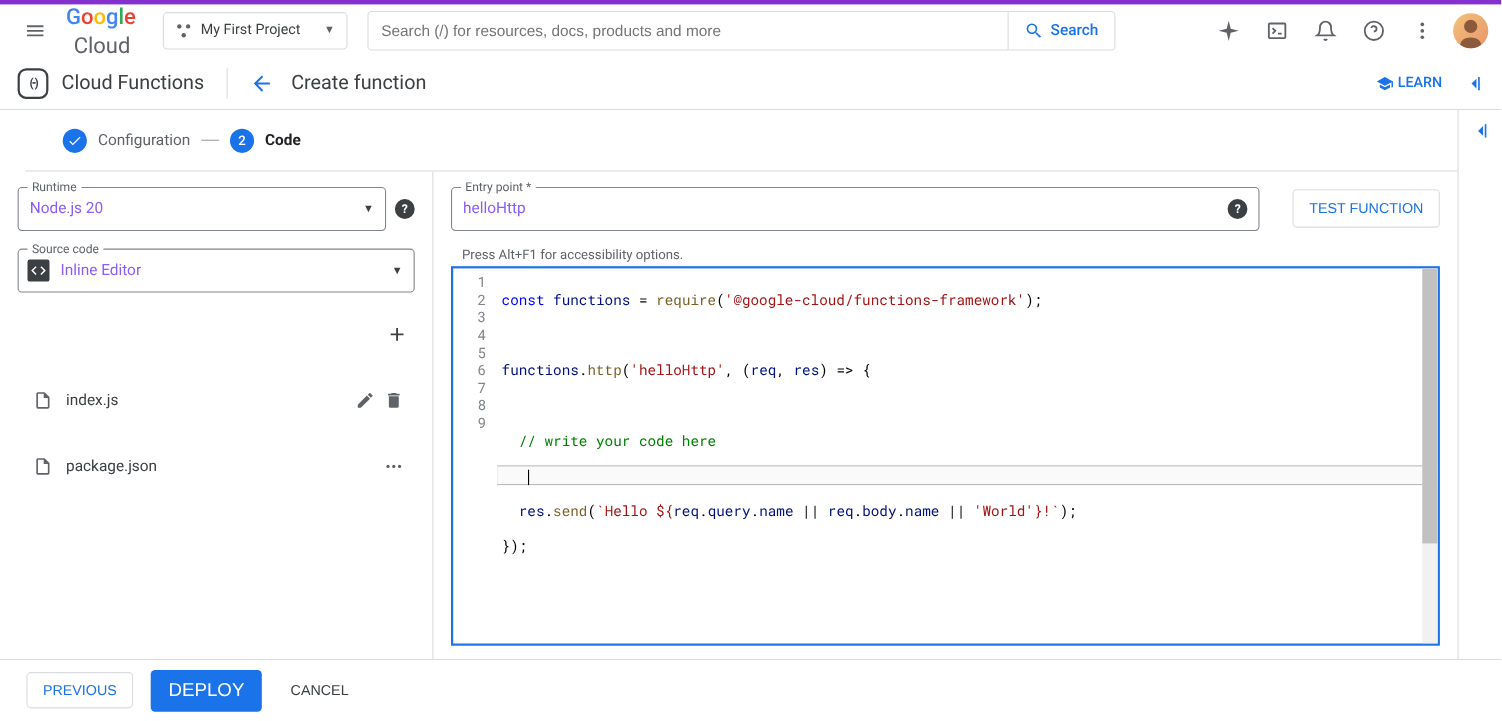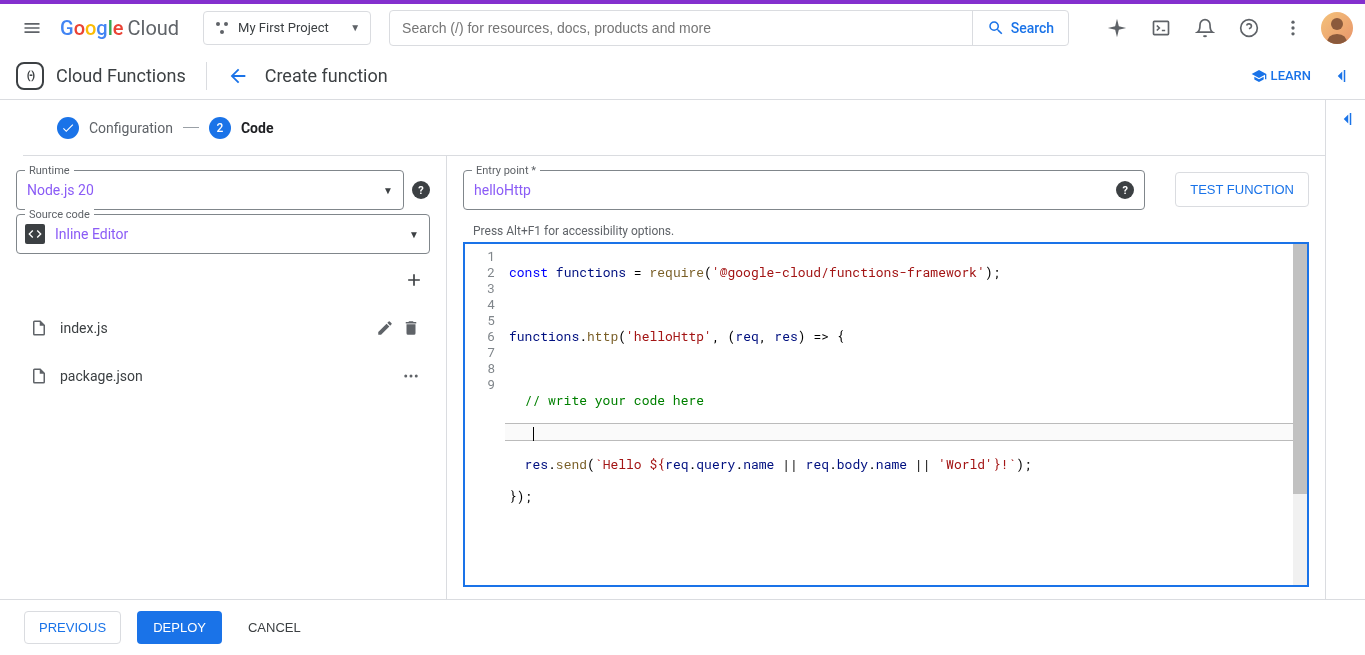"Google" .logo { flex-direction: none -> column }
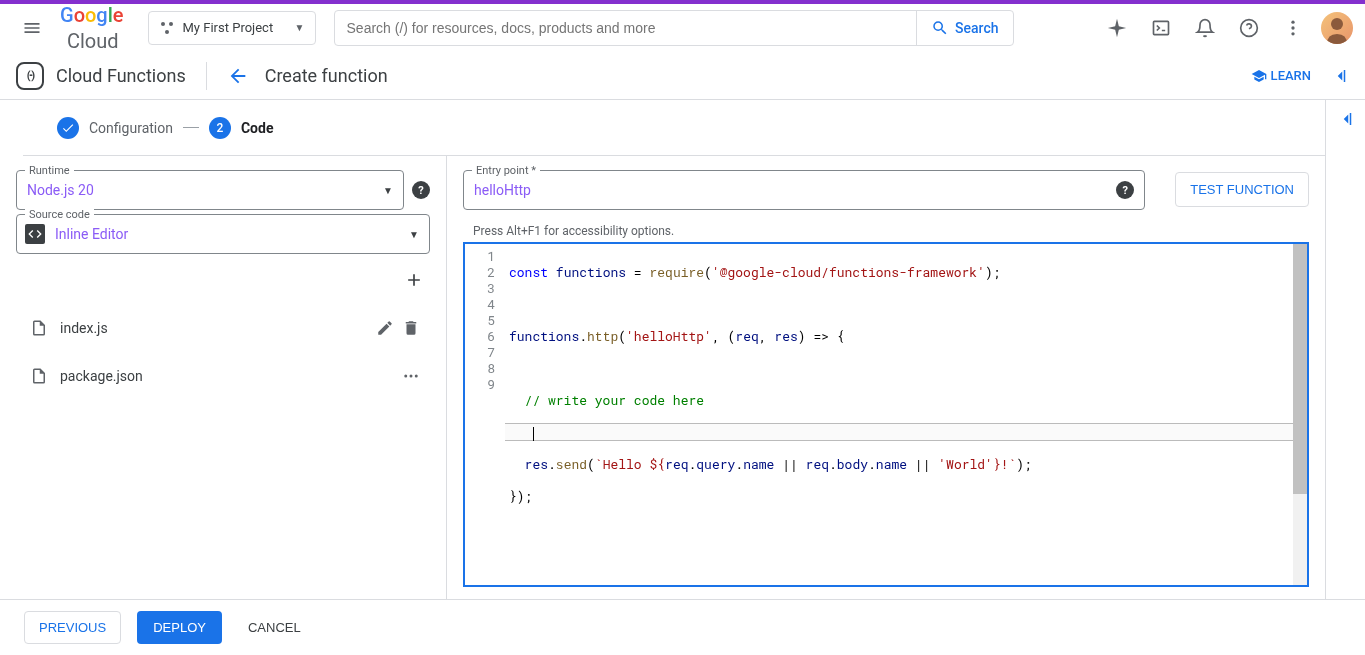"Runtime" .config-left { gap: 4px -> 16px; width: 447px -> 394px }
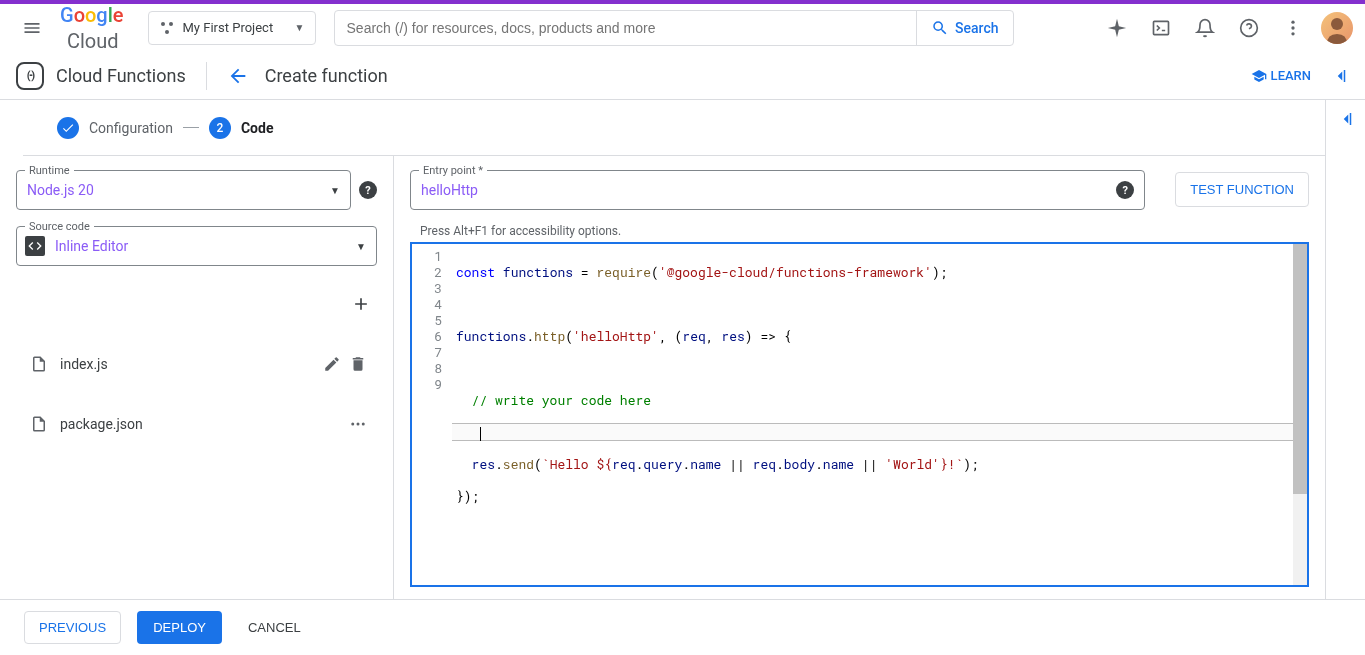"DEPLOY" .btn-primary { font-size: 13px -> 17px }
